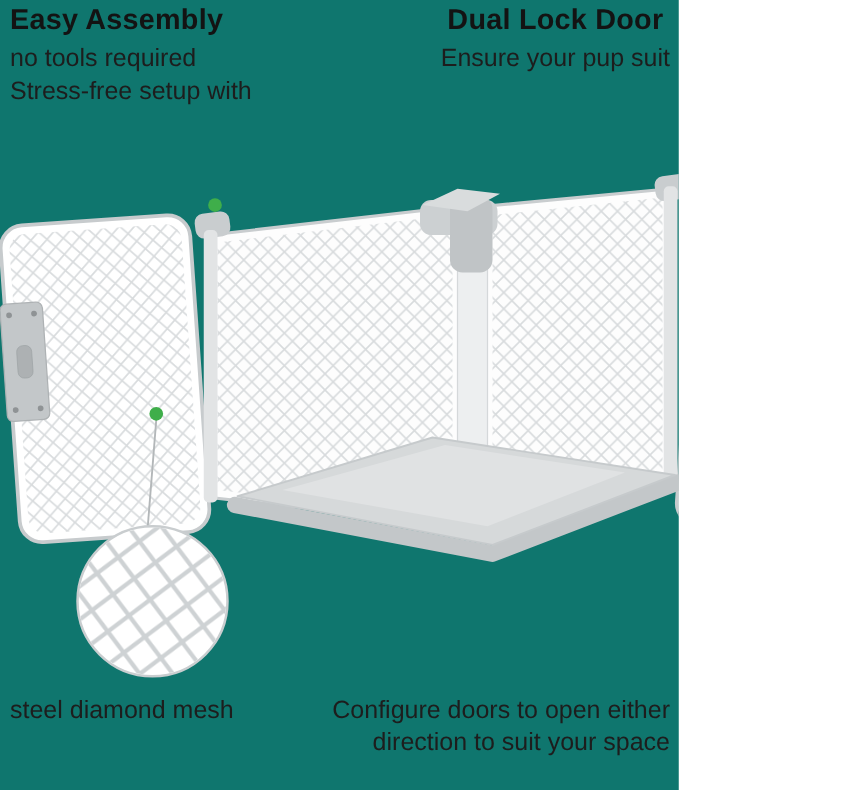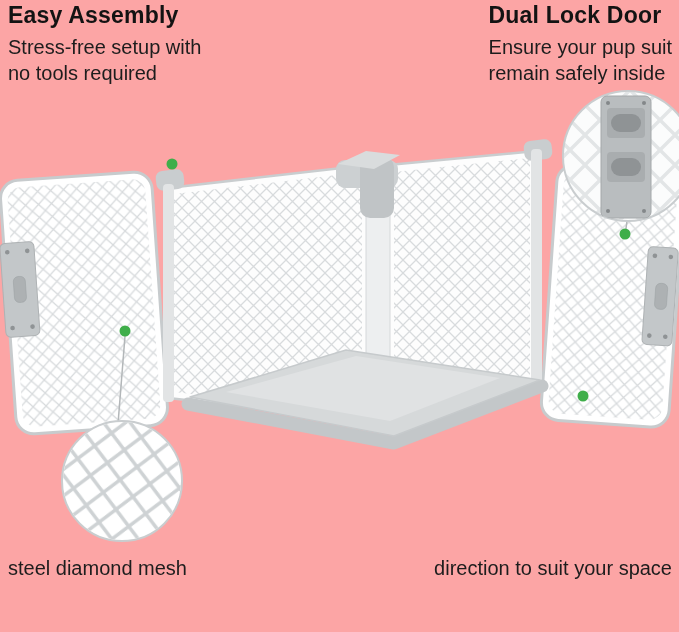"Easy Assembly" .canvas { background: #fca5a5 -> #0f766e; width: 679px -> 543px }
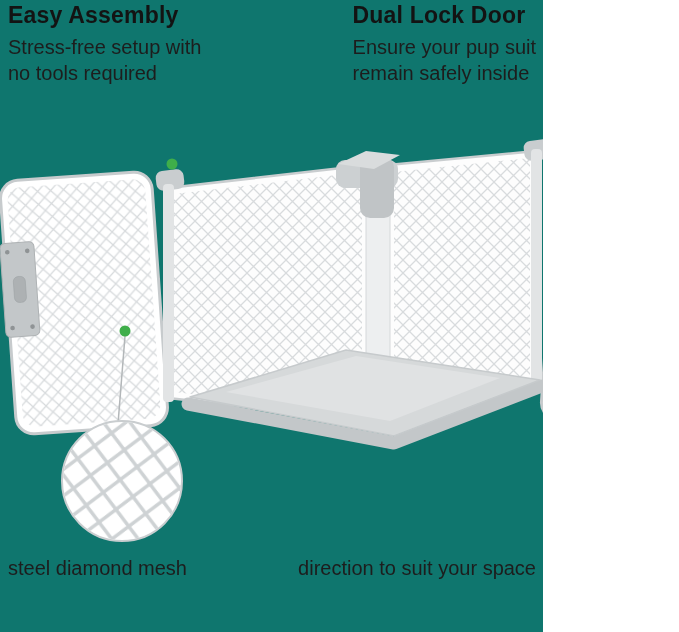"Dual Lock Door" .tr { text-align: left -> center }
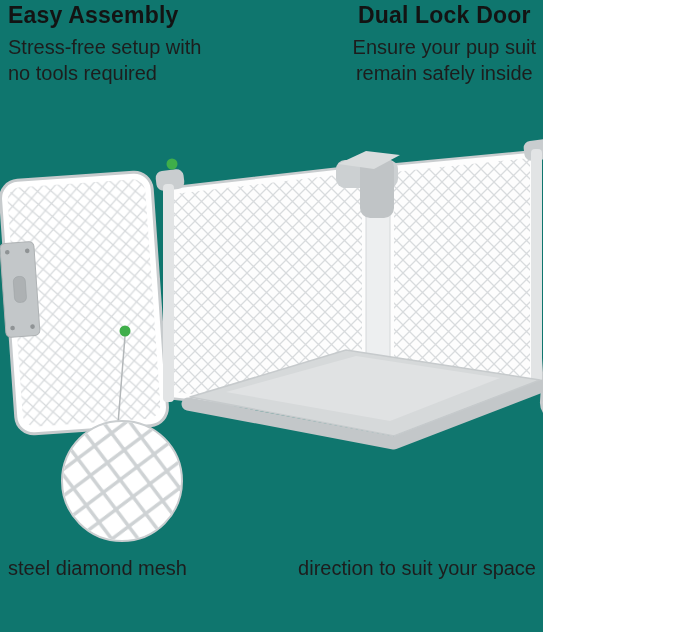"Stress-free setup with" div.line { order: before "no tools required" -> after "no tools required" }
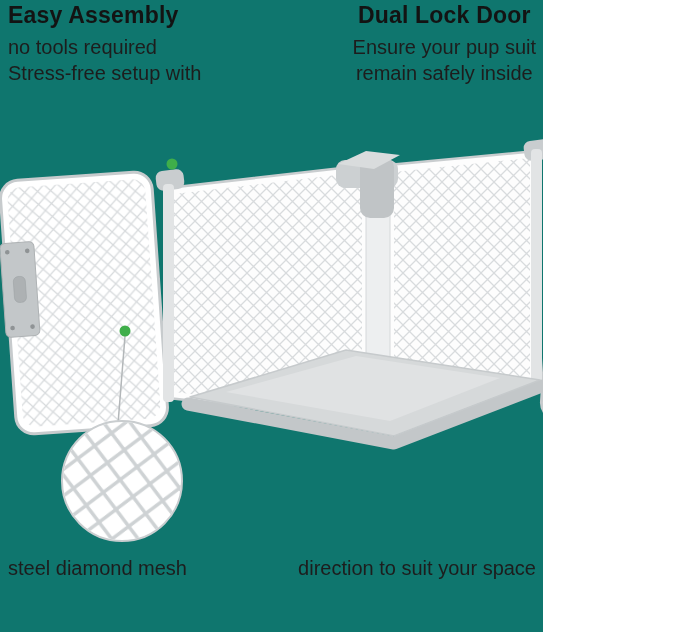"remain safely inside" div.line { html: <div>remain safely inside</div> -> none }
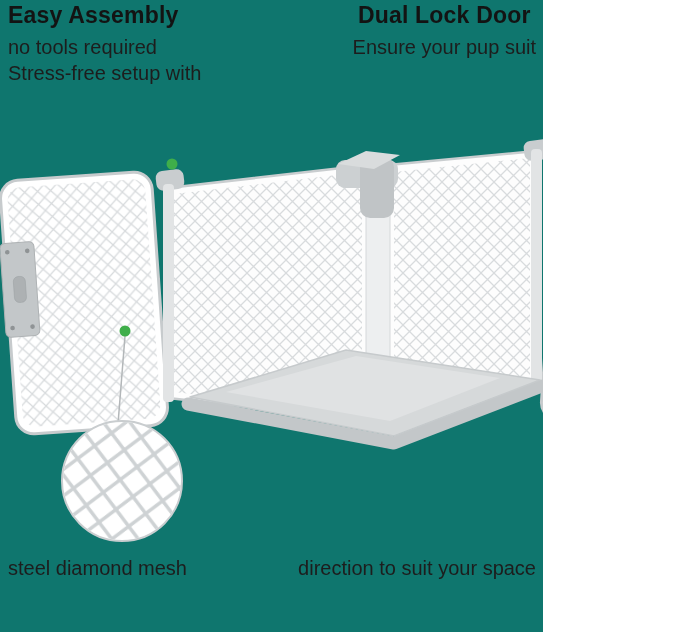"Configure doors to open either" div.line { html: none -> <div>Configure doors to open either</div> }
